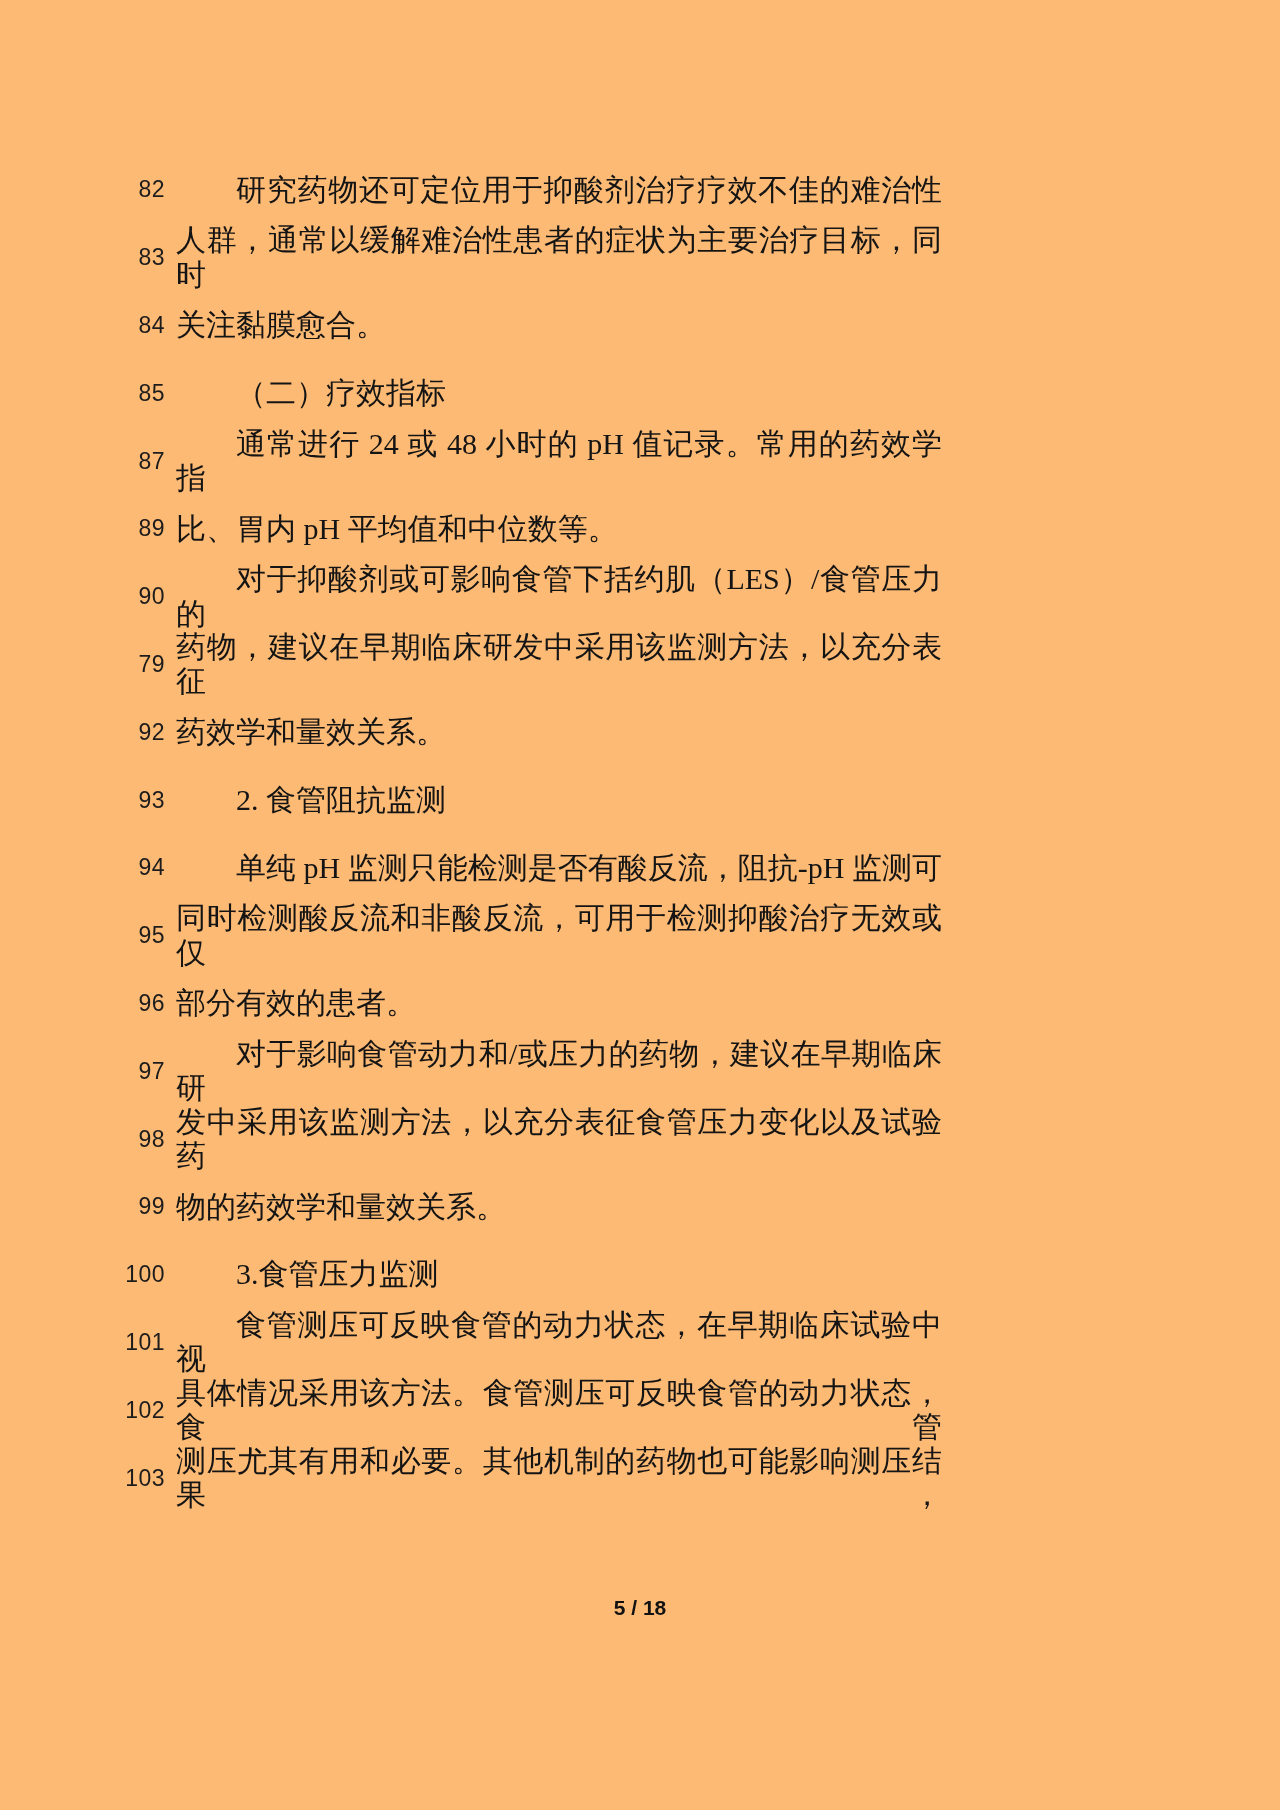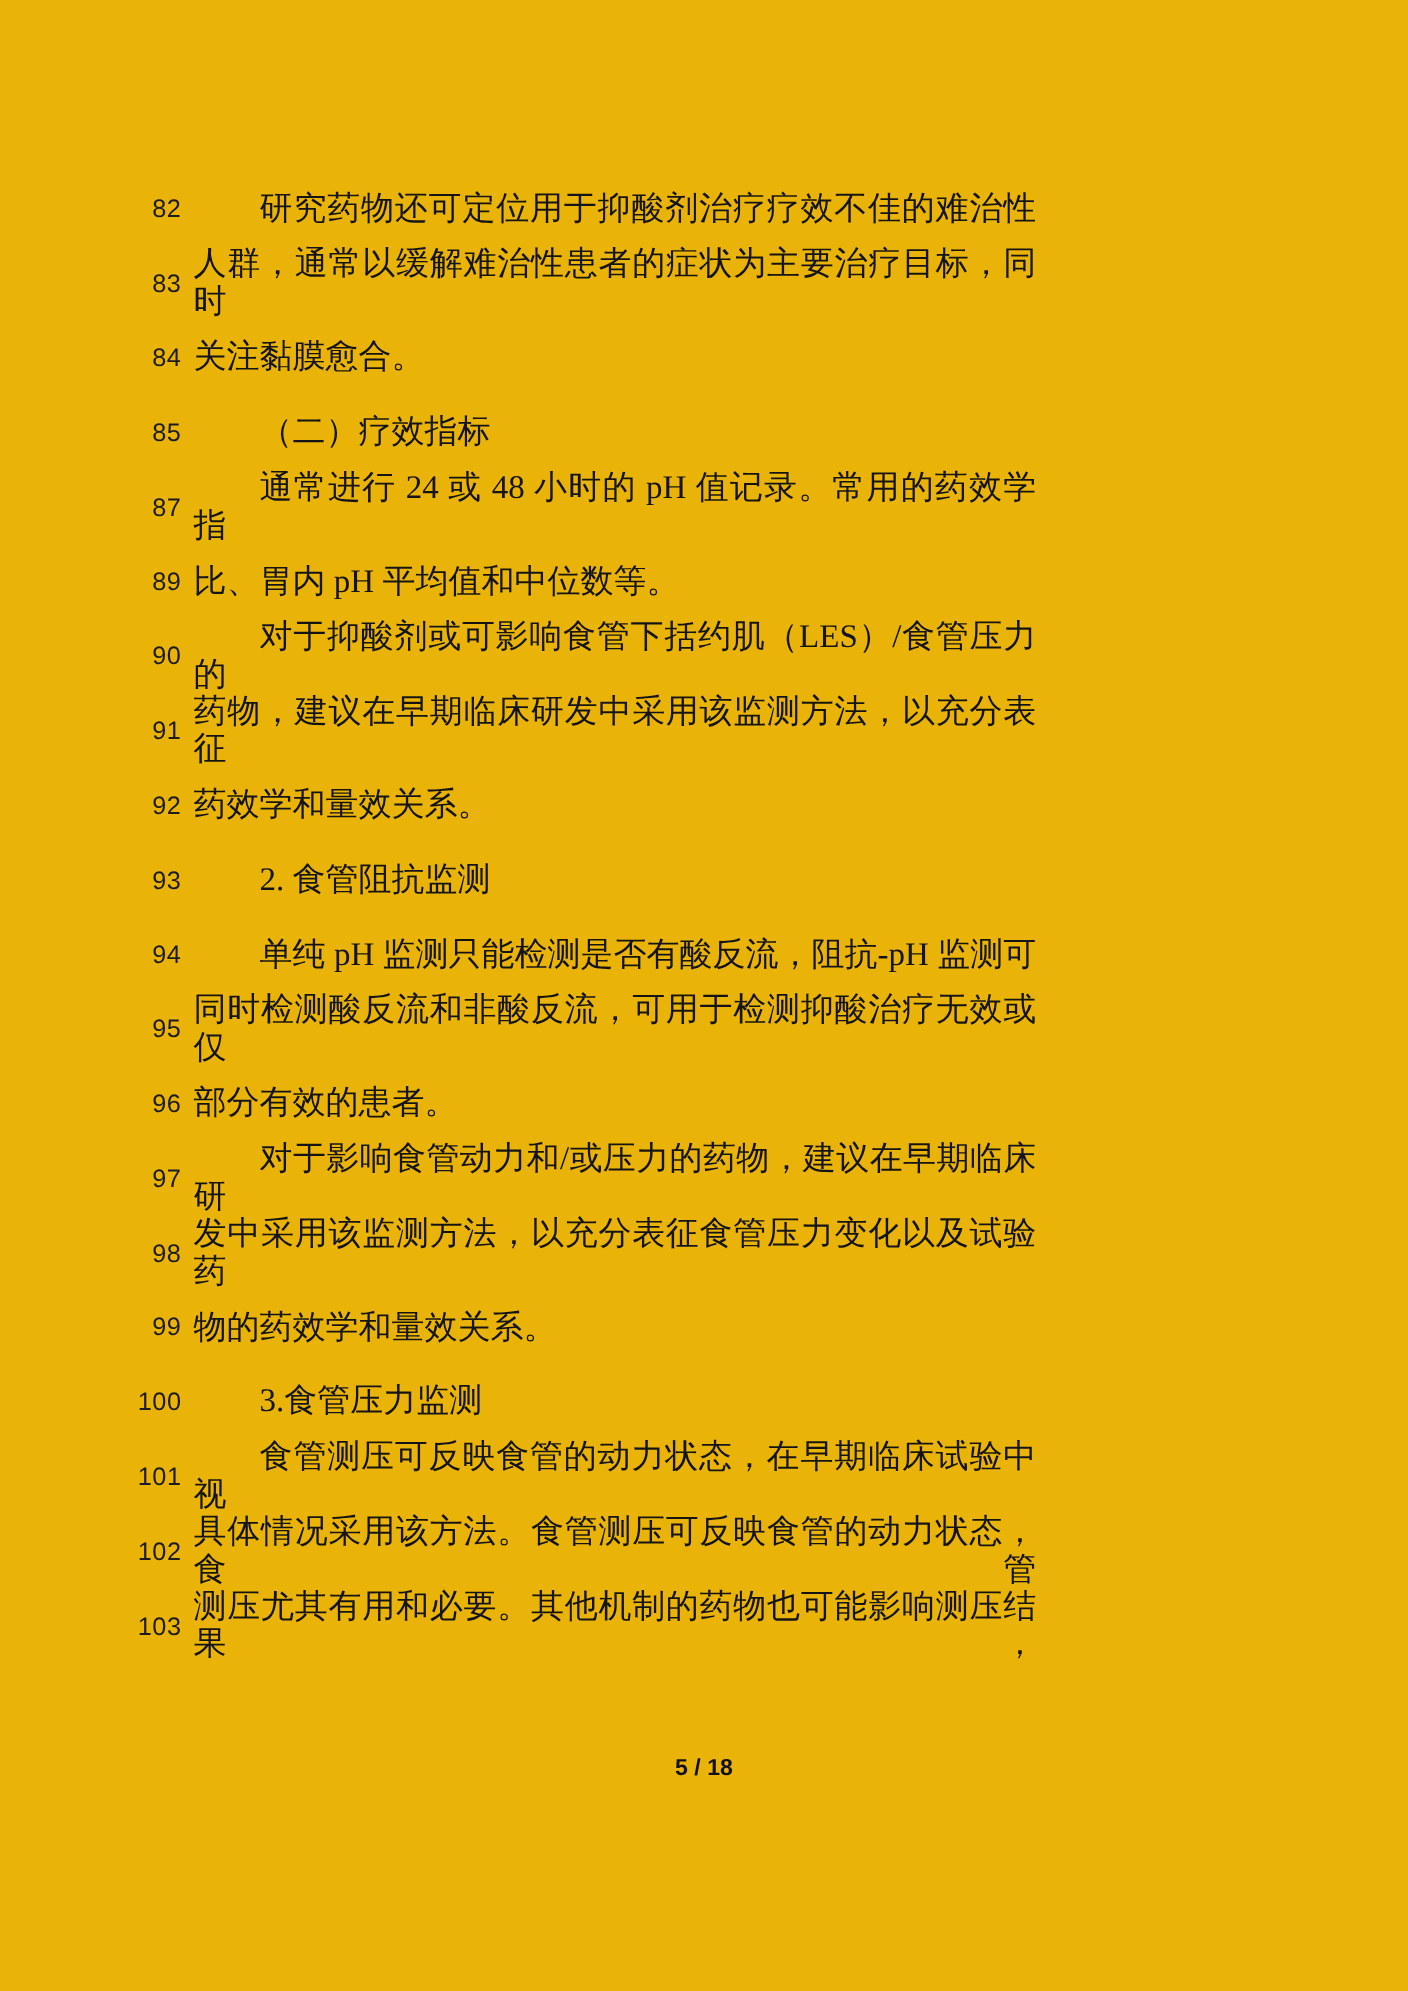"82" .page { background: #eab308 -> #fdba74 }
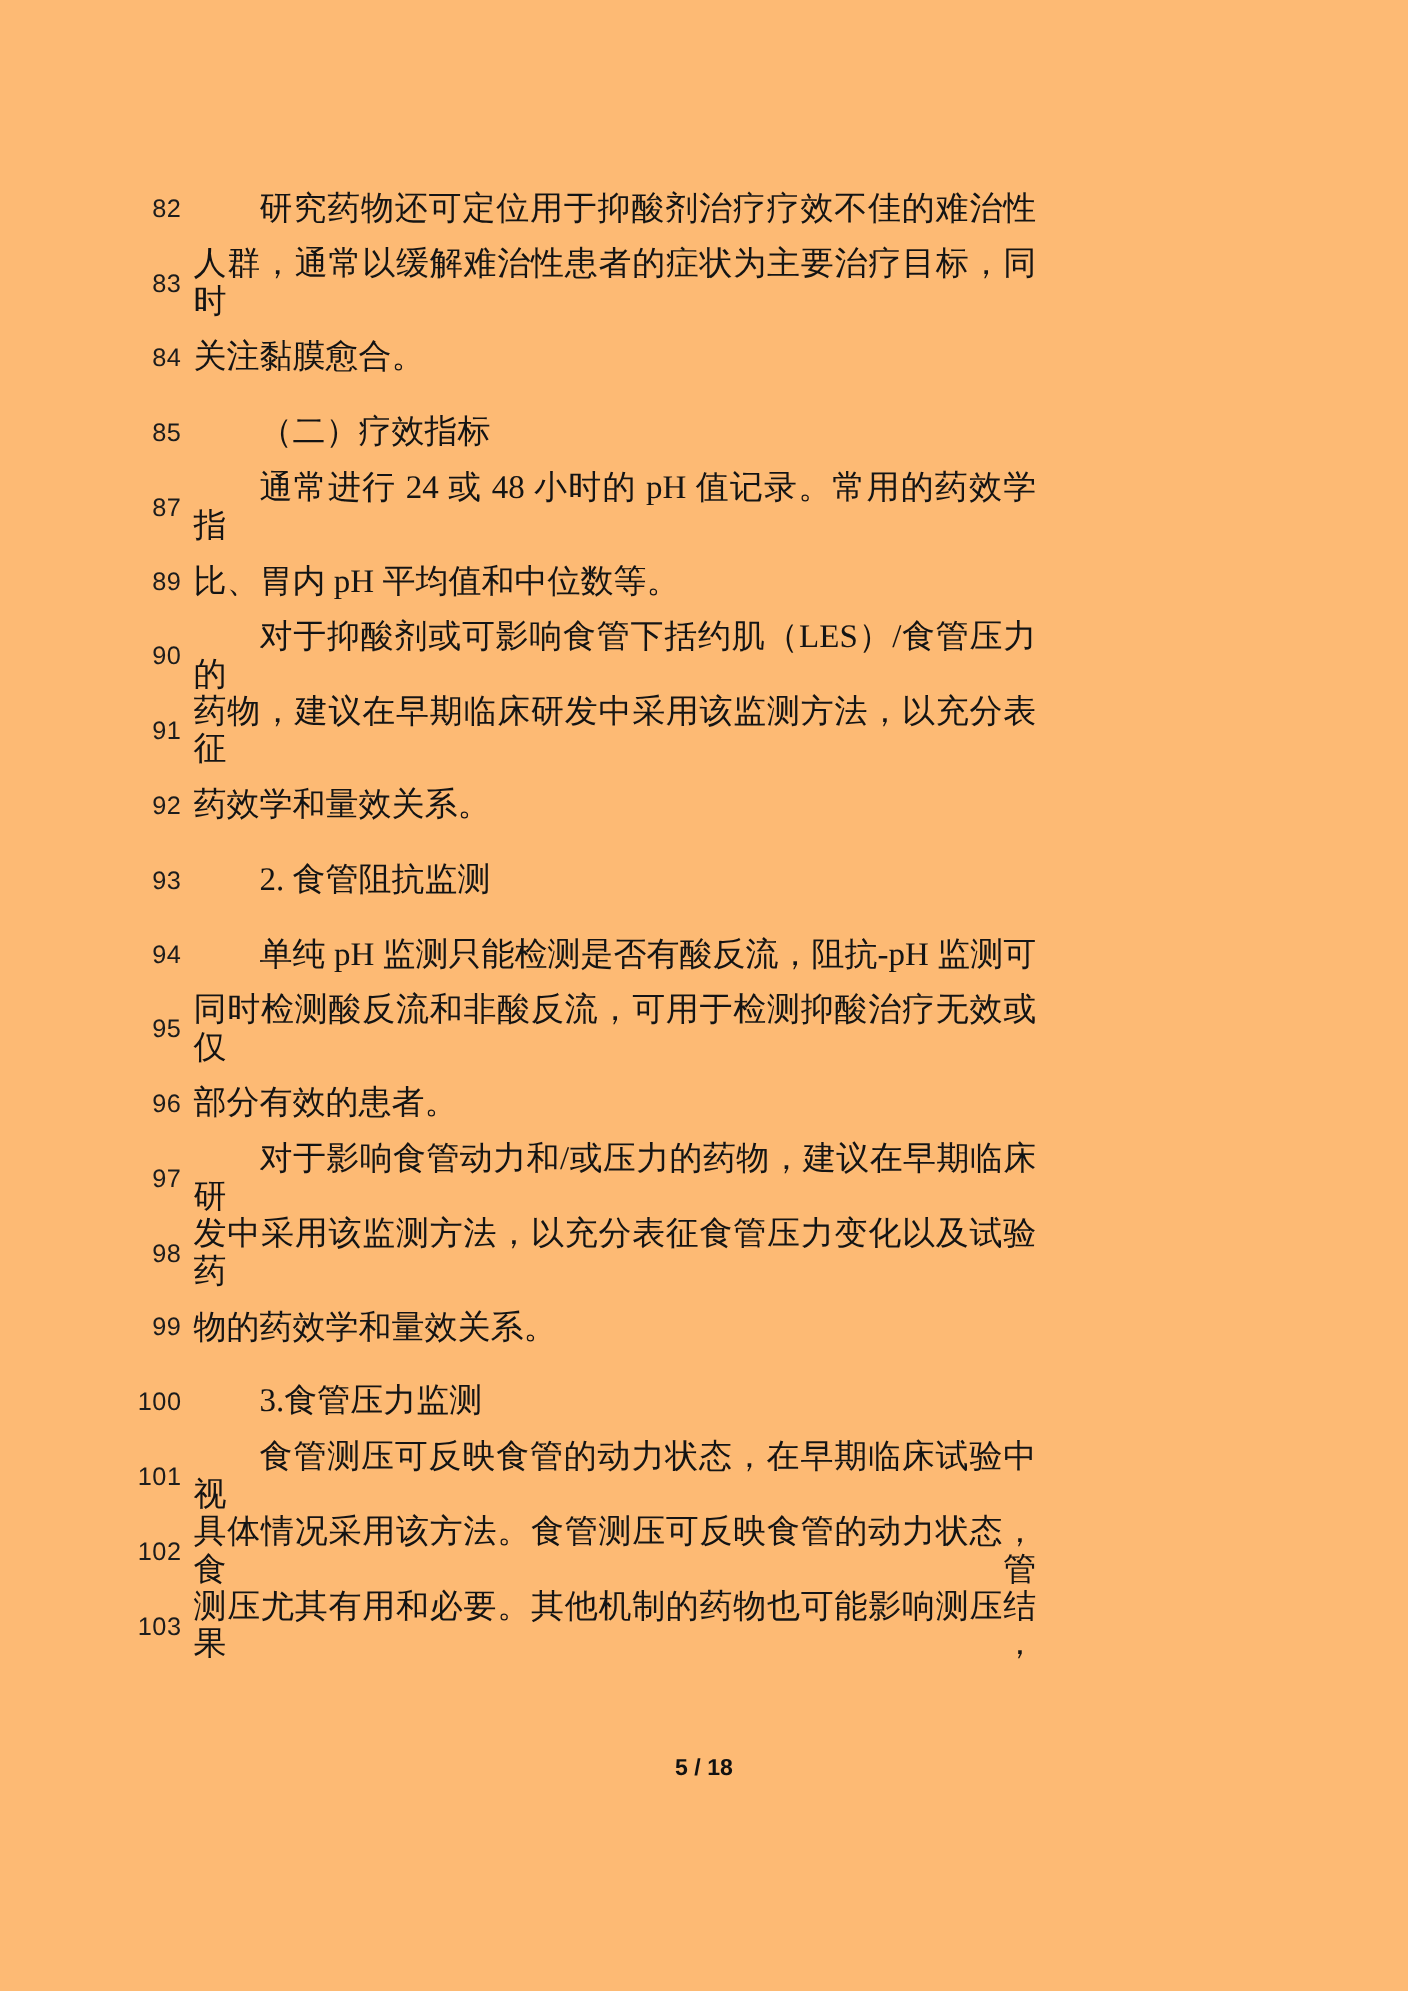"91" span.num { text: 91 -> 79 }
